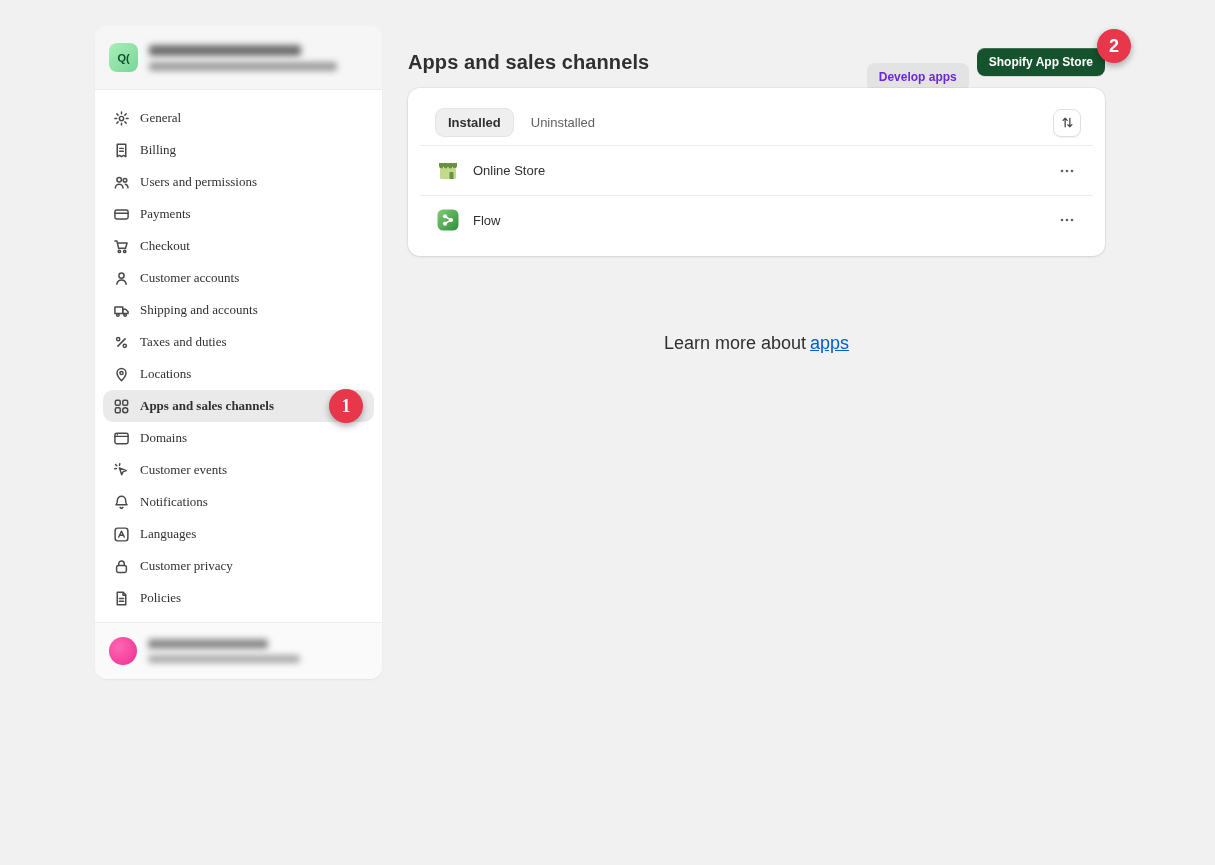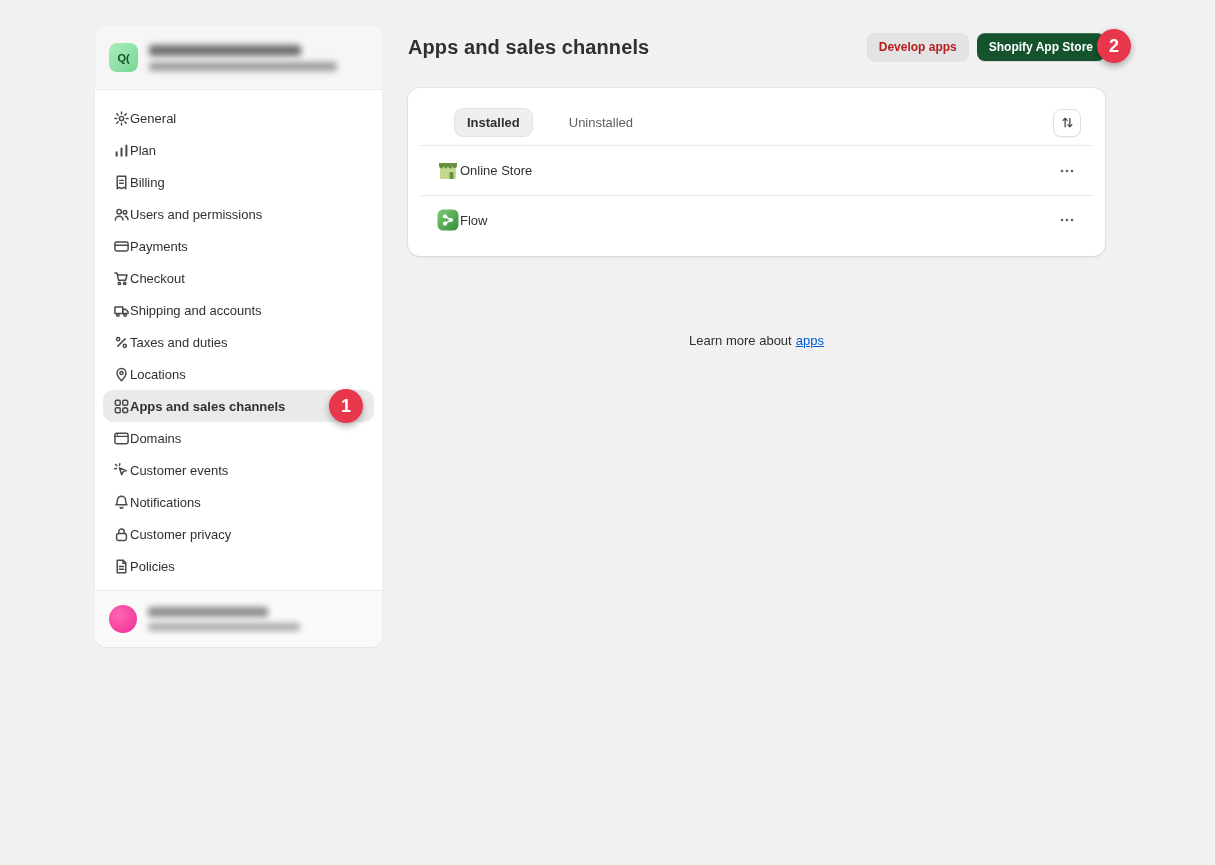"Develop apps" .btn-secondary { color: #b91c1c -> #6d28d9; margin-top: none -> 30px }
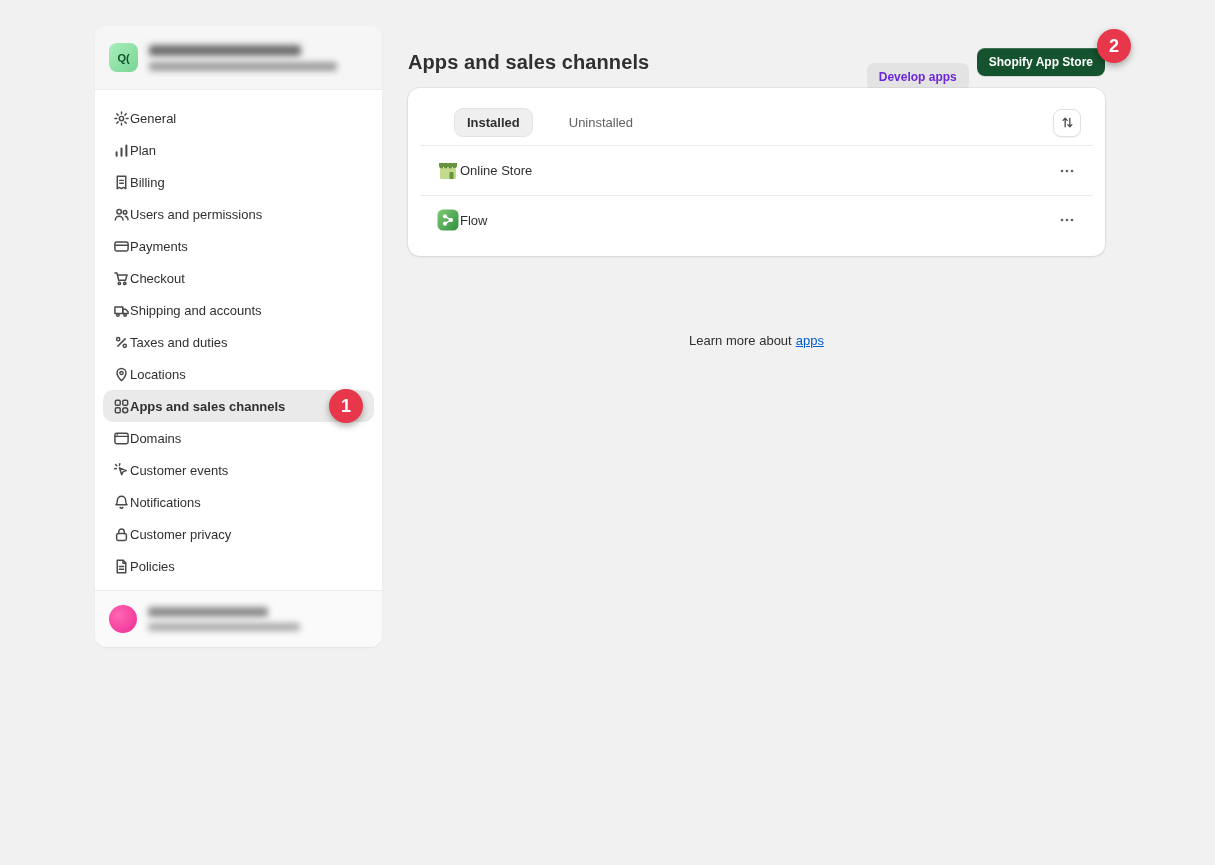"General" .side-item { font-family: none -> Liberation Serif, serif; gap: none -> 10px }
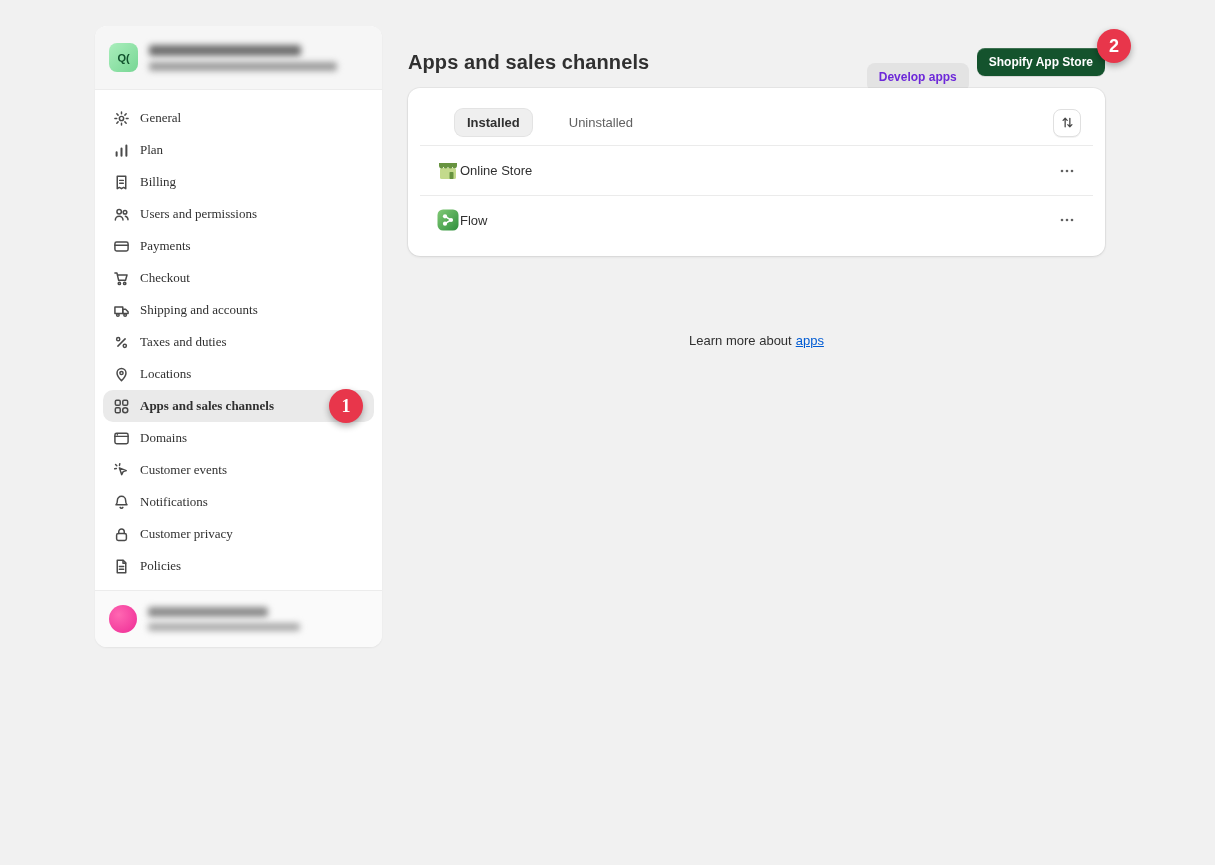"Installed" .tab { margin-left: 19px -> none }
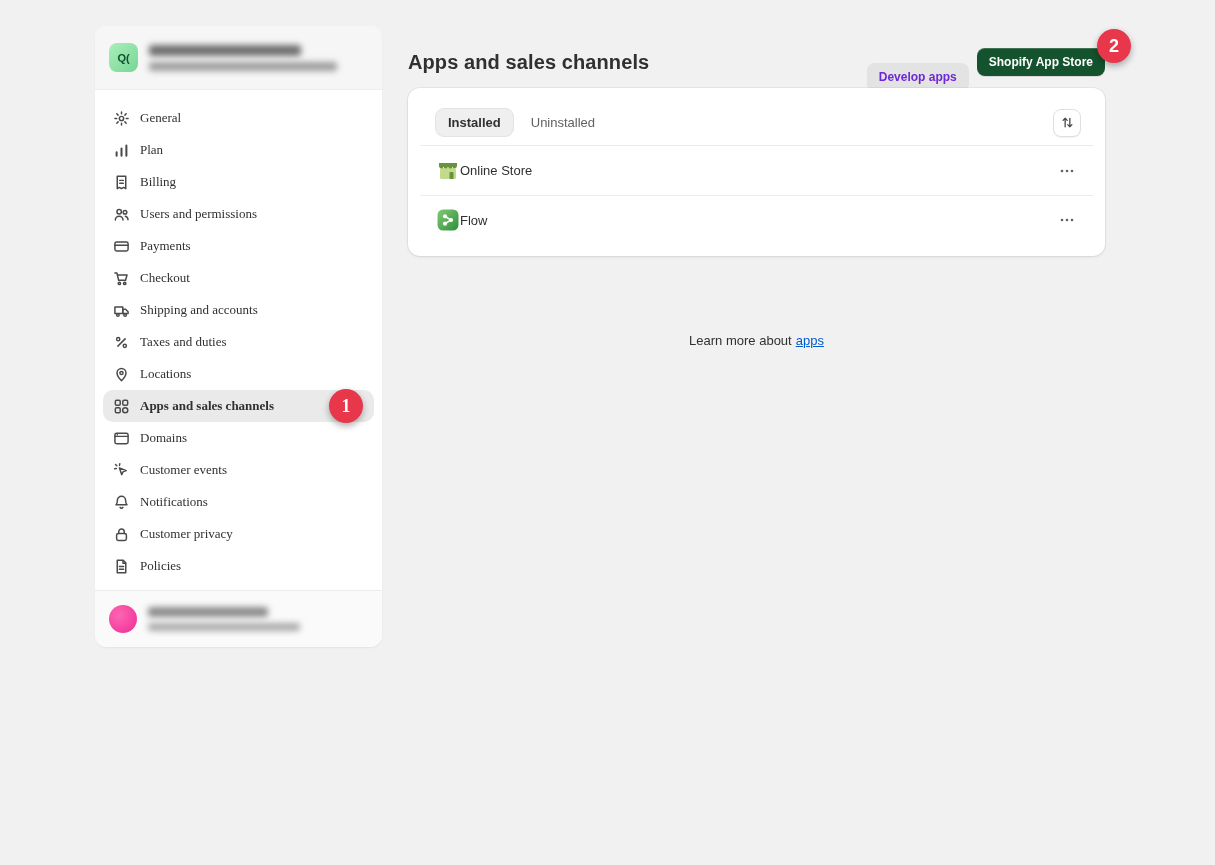"Plan" div.side-item { html: <div> <span> <svg> <path></path> </svg> </span> <span>Plan</span> </div> -> none }
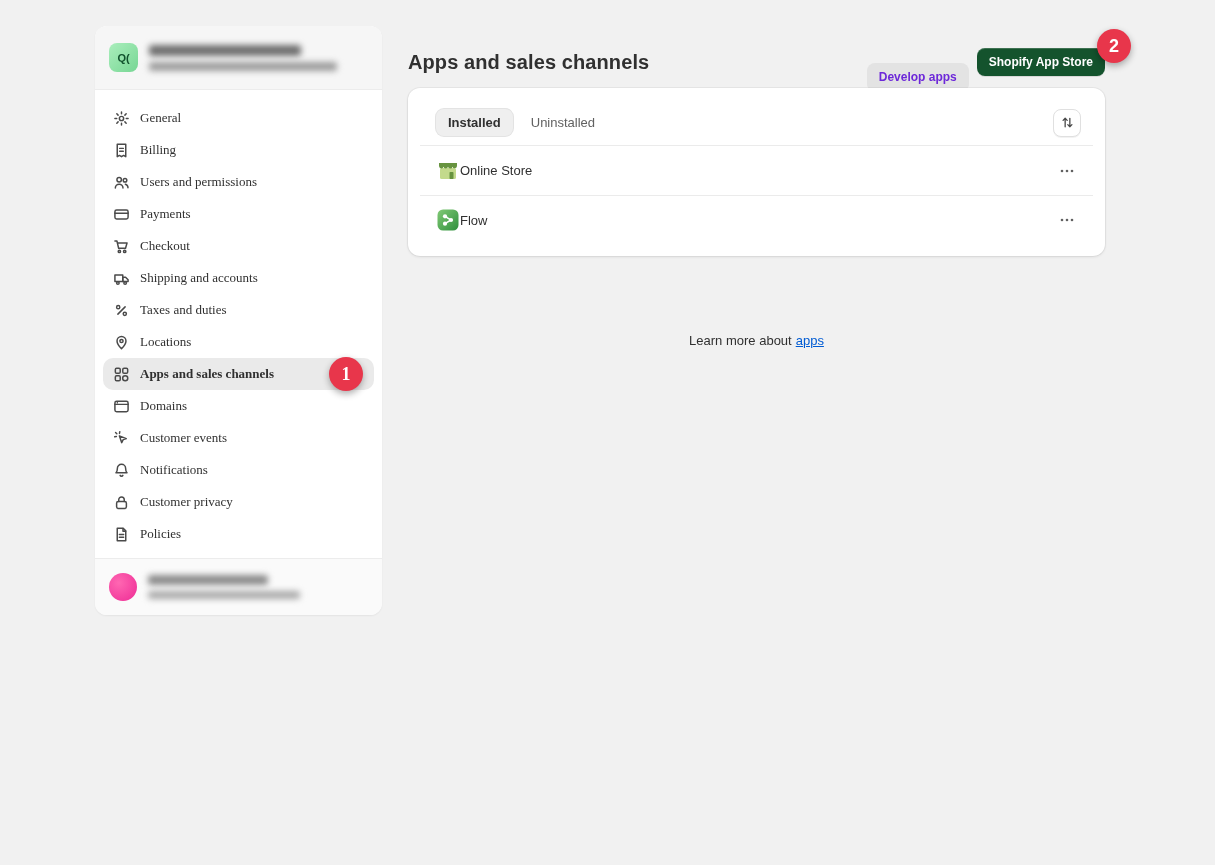"Online Store" .app-row { gap: none -> 13px }
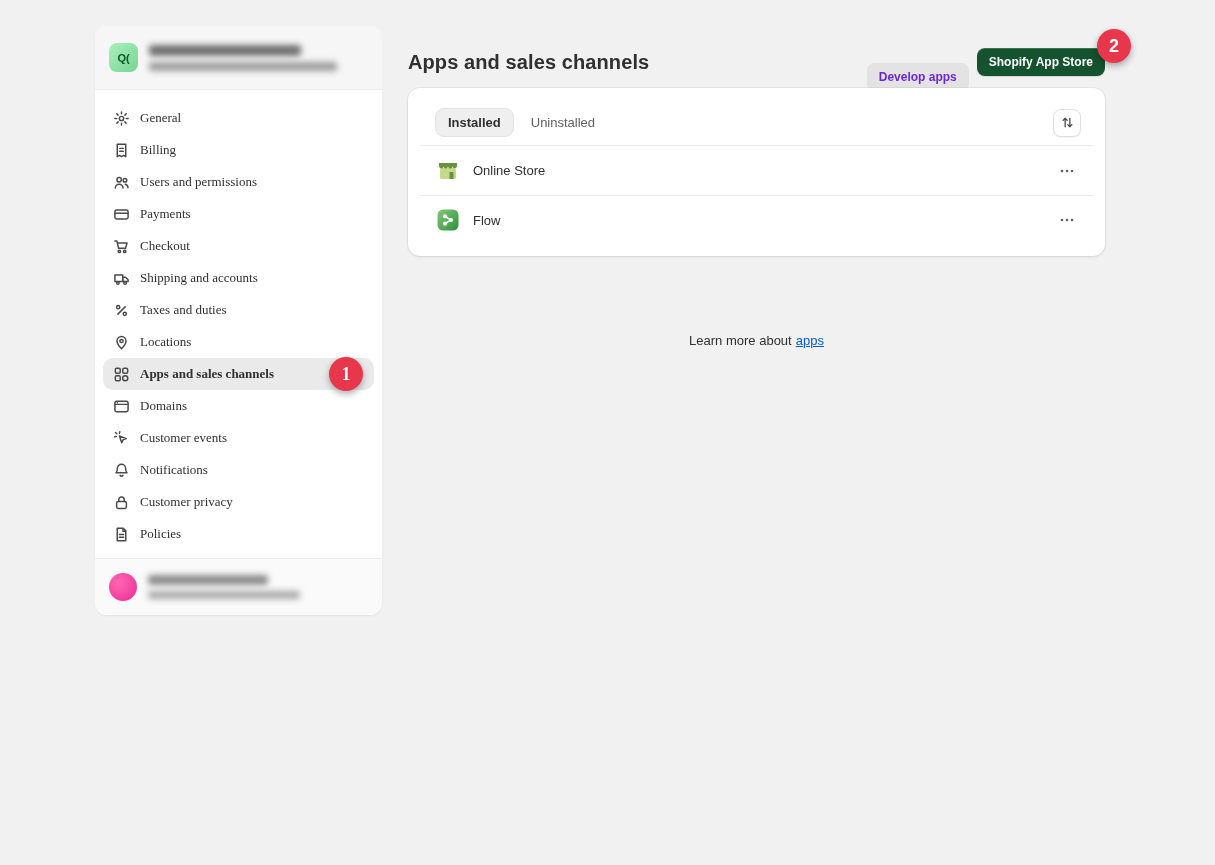"Customer accounts" div.side-item { html: none -> <div> <span> <svg> <circle></circle> <path></path> </svg> </span> <span>Customer accounts</span> </div> }
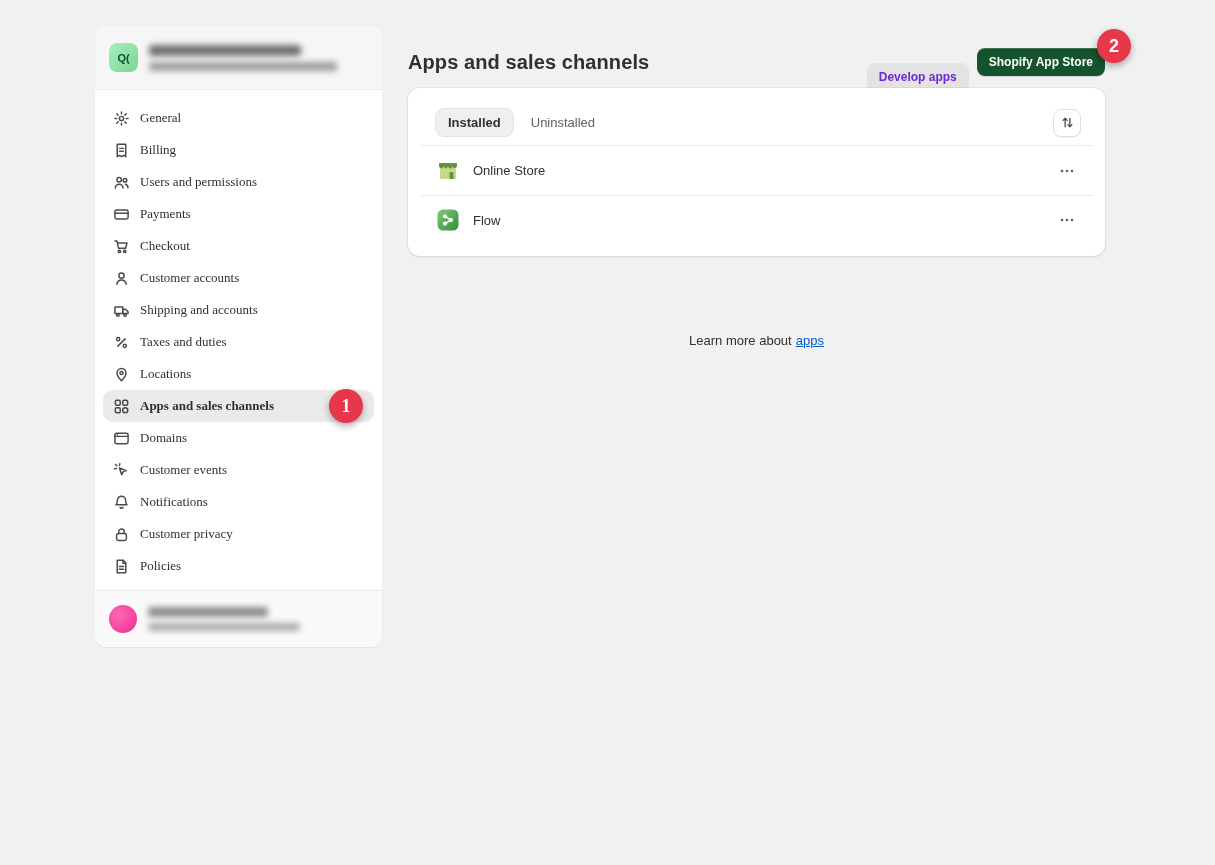"Learn more about" .learn-more { font-size: 13px -> 18px }
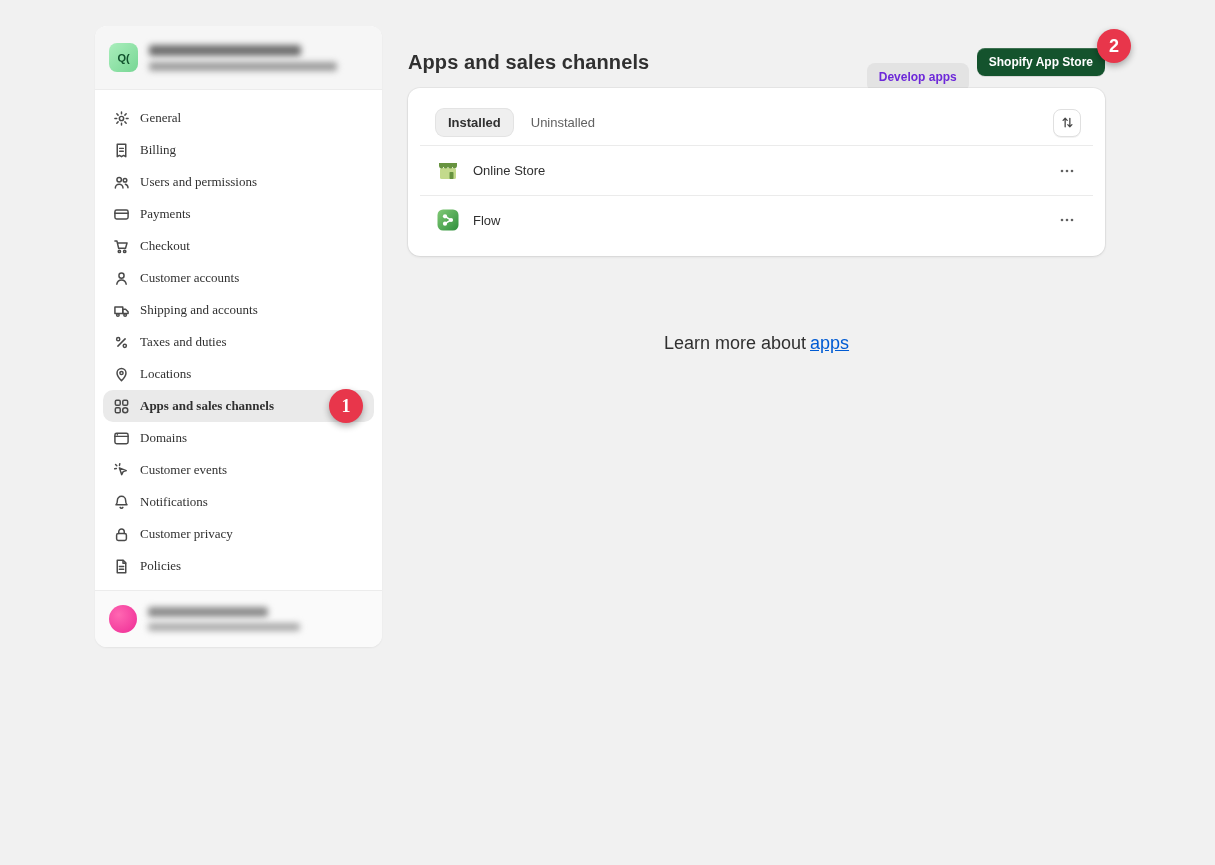"Languages" div.side-item { html: none -> <div> <span> <svg> <rect></rect> <path></path> </svg> </span> <span>Languages</span> </div> }
